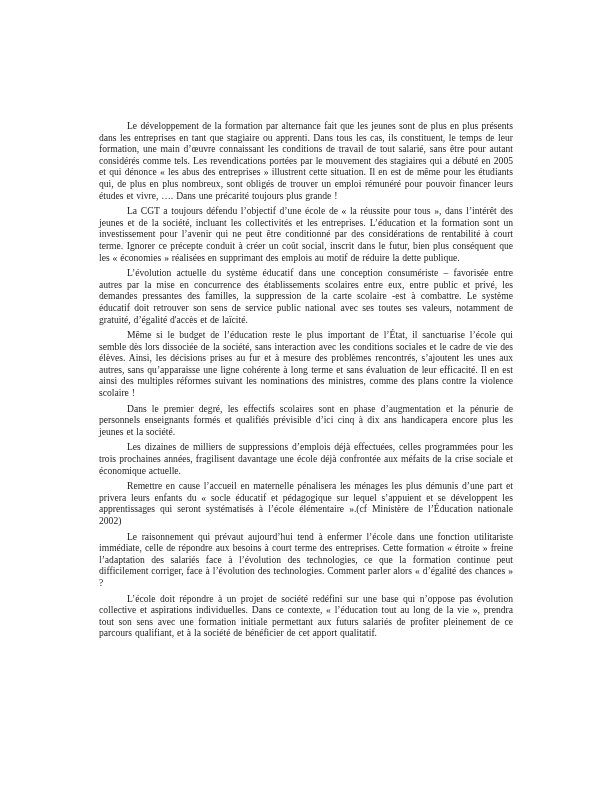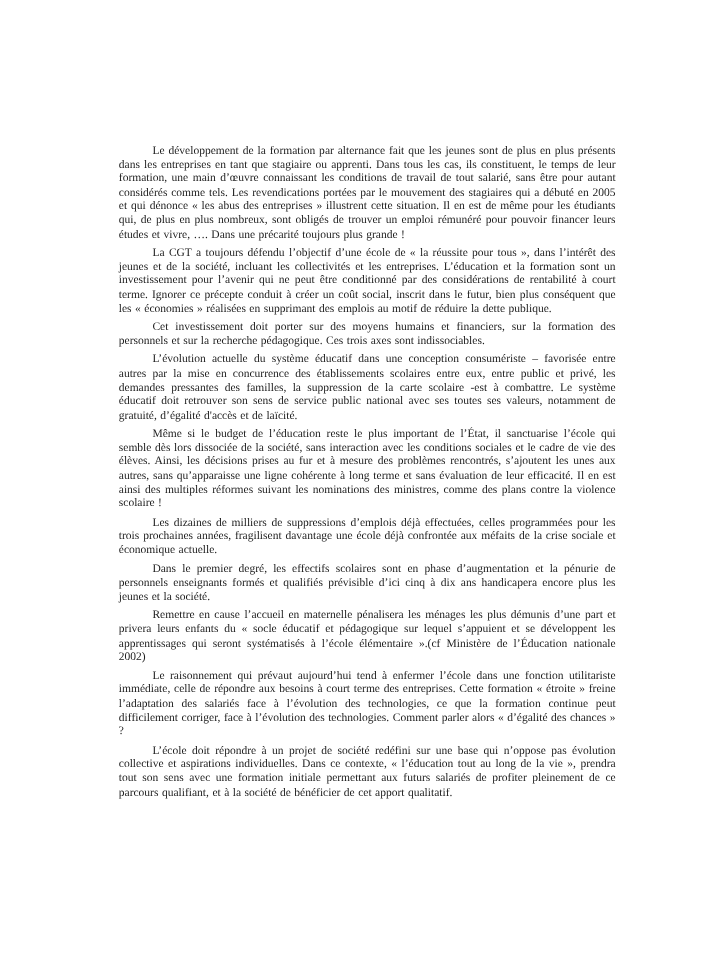"Cet investissement doit porter sur" p { html: <p>Cet investissement doit porter sur des moyens humains et financiers, sur la formation des personnels et sur la recherche pédagogique. Ces trois axes sont indissociables.</p> -> none }
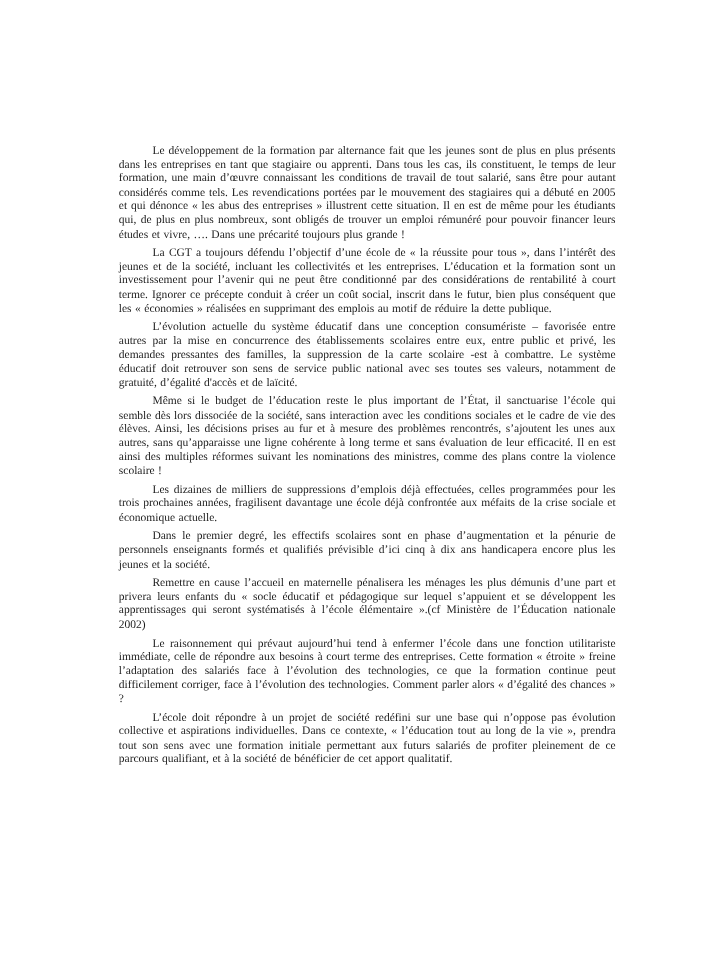"Les dizaines de milliers de" p { order: before "Dans le premier degré, les" -> after "Dans le premier degré, les" }
